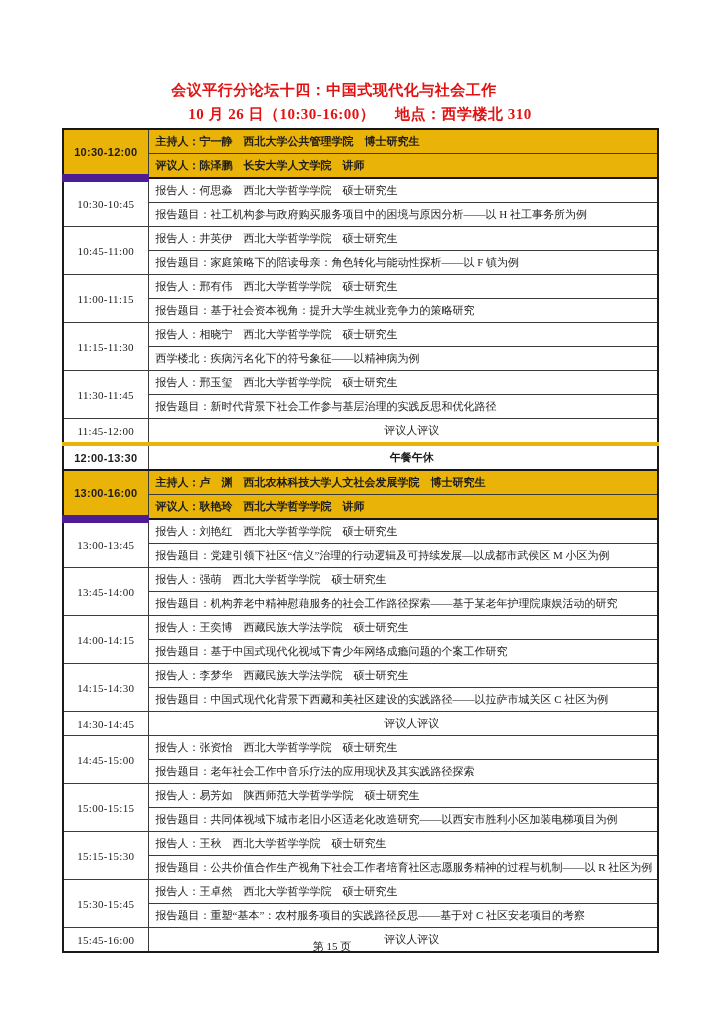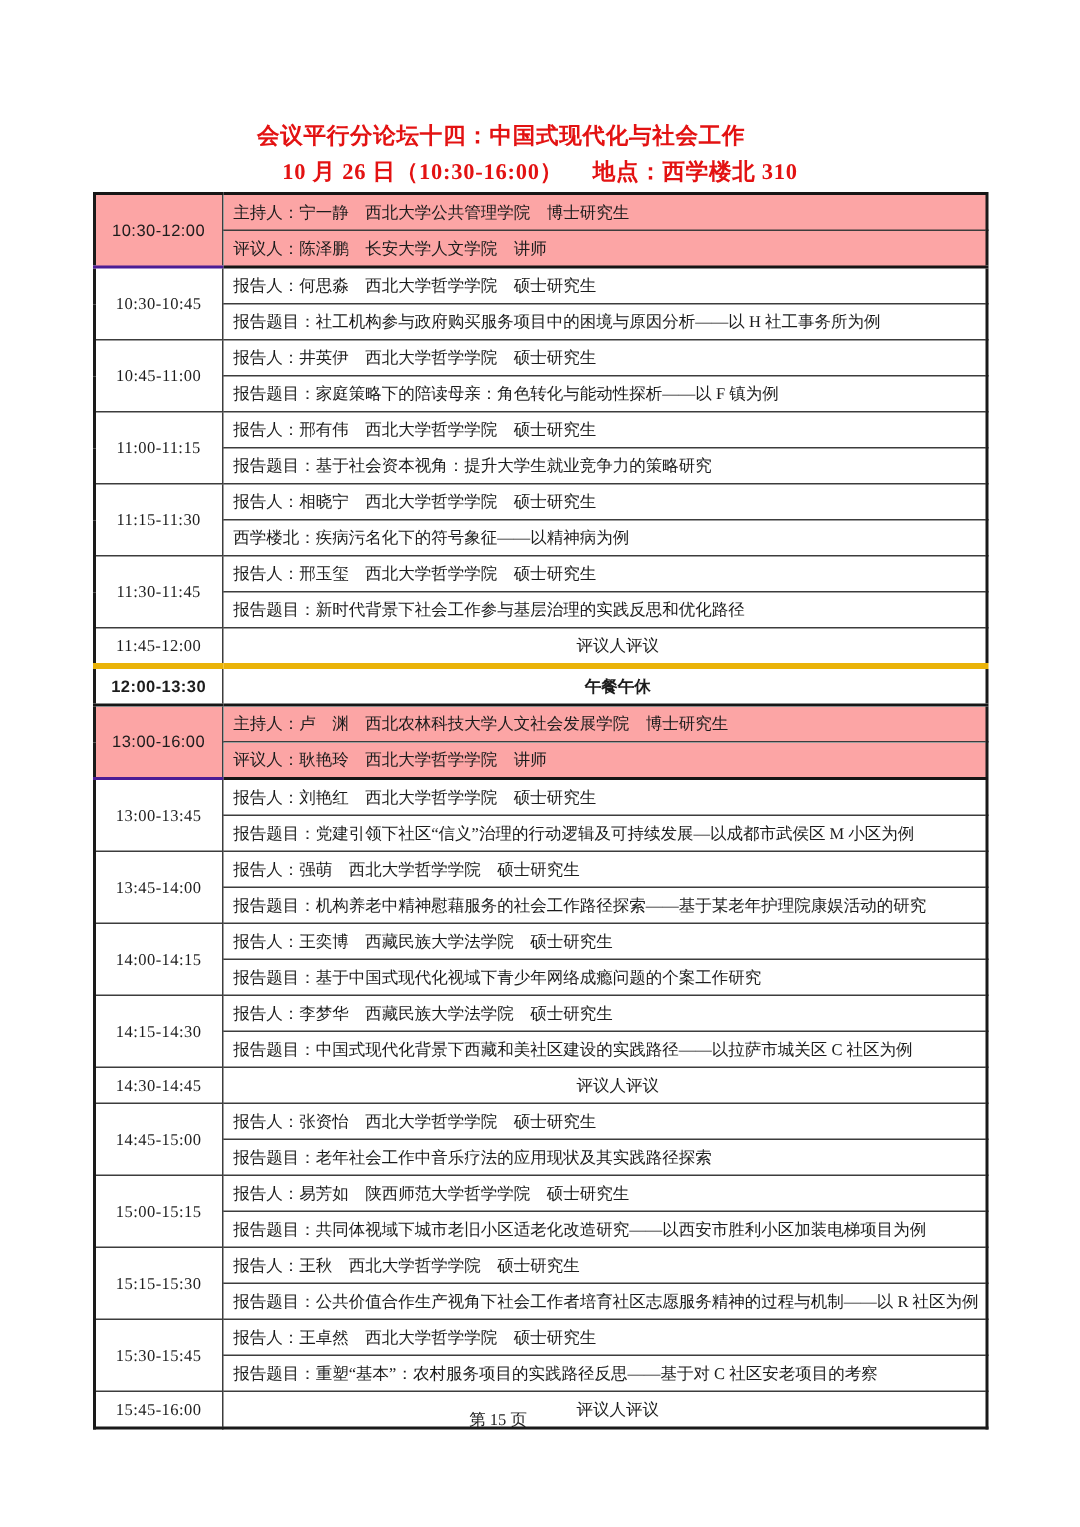"主持人：宁一静 西北大学公共管理学院 博士研究生" tr.header td { background: #fca5a5 -> #eab308; font-weight: normal -> bold }
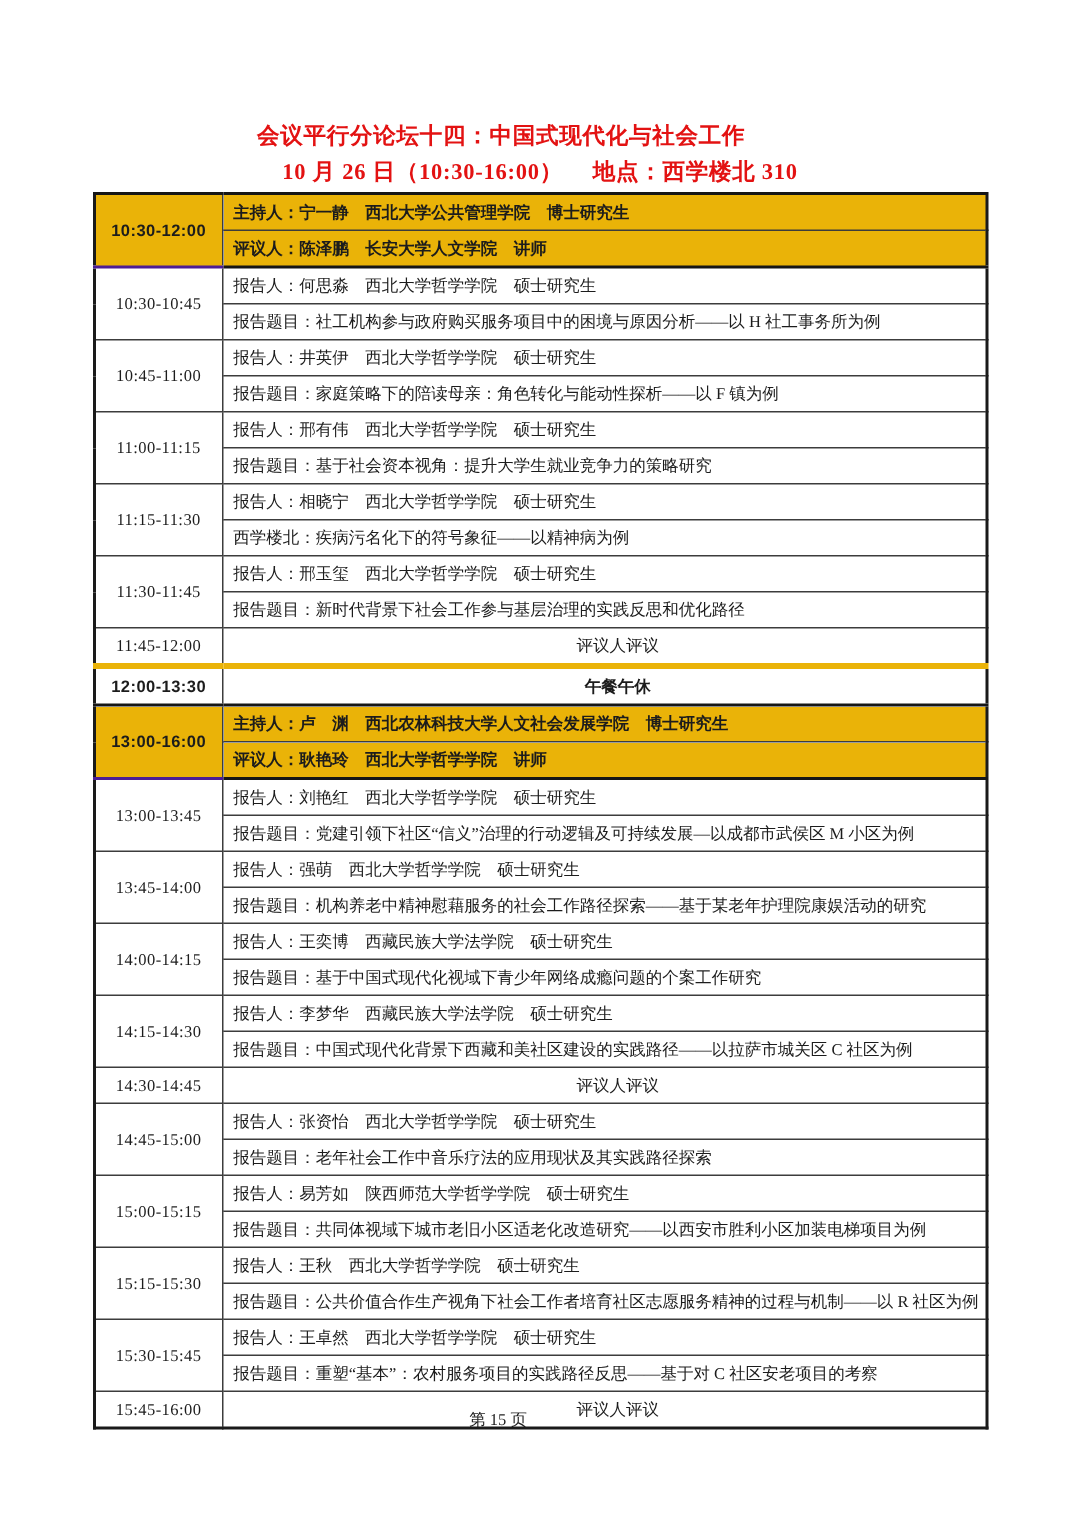"10:30-12:00" td.b2 { border-bottom: 2px solid #4c1d95 -> 8px solid #4c1d95 }
